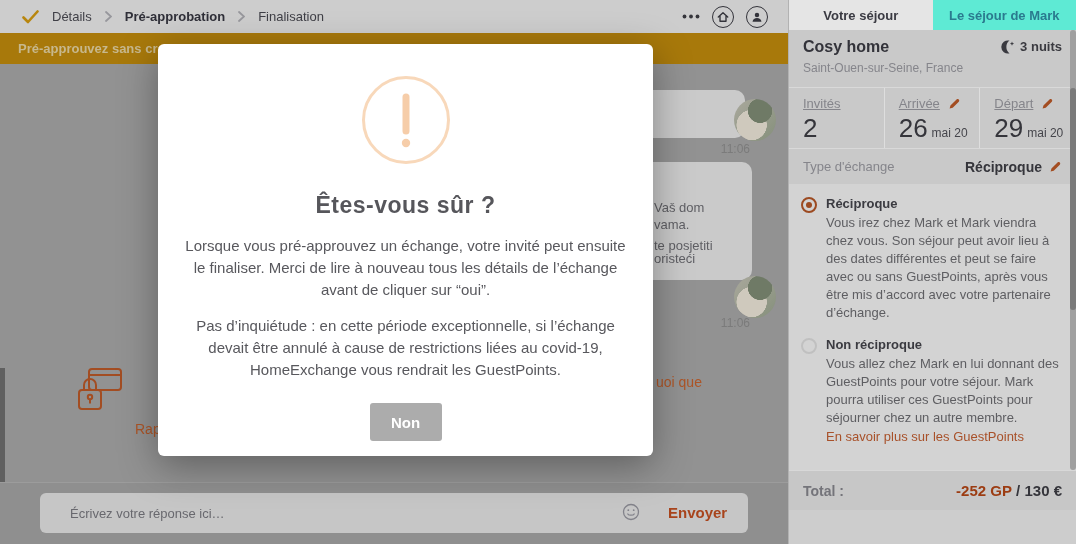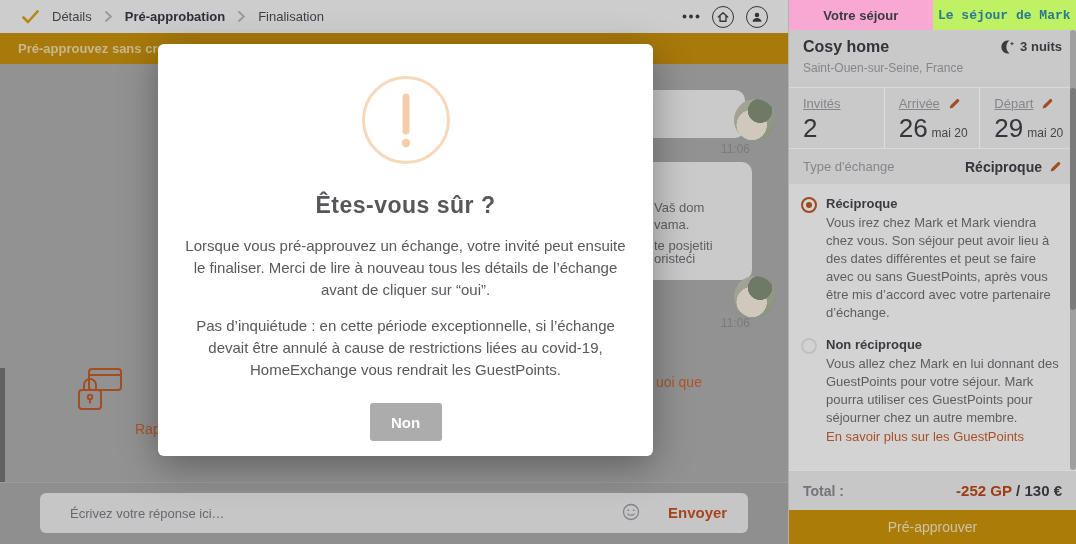"Votre séjour" .tab-inactive { background: #f9a8d4 -> #e5e5e5 }
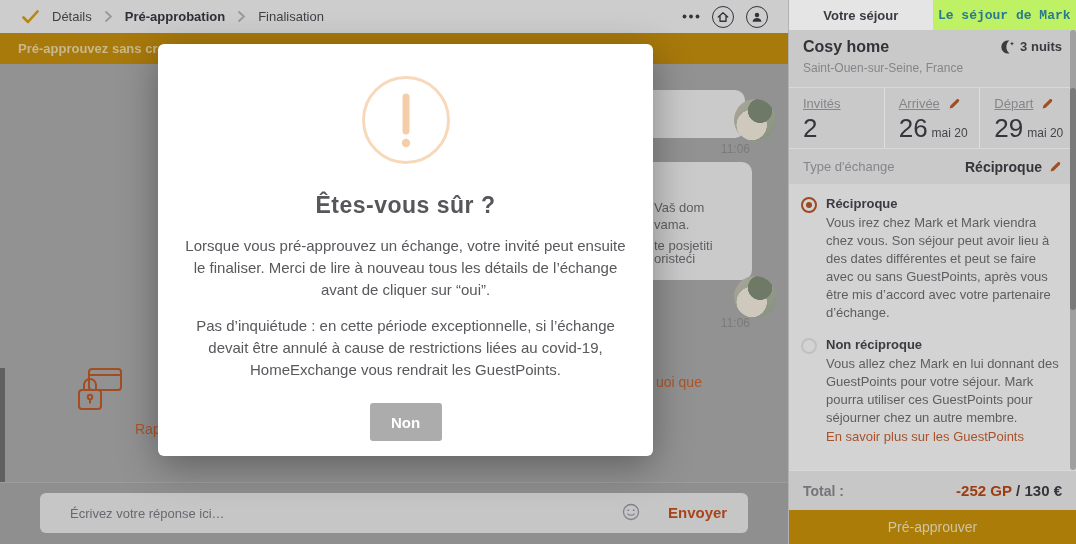"Le séjour de Mark" .tab-active { background: #bef264 -> #5eead4; font-family: Liberation Mono, monospace -> none }
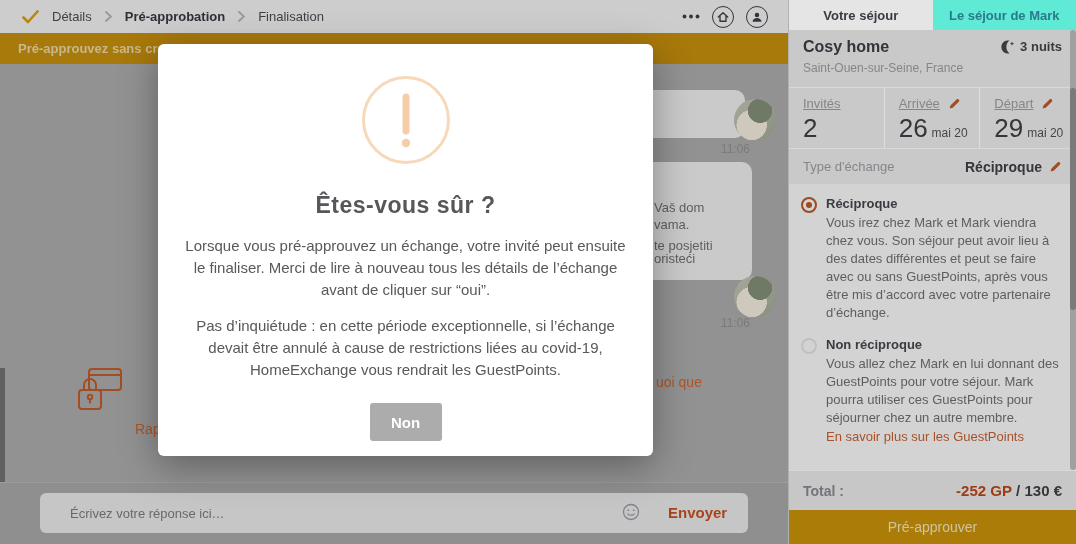"Pré-approuver" button.sb-cta { html: <button>Pré-approuver</button> -> none }
